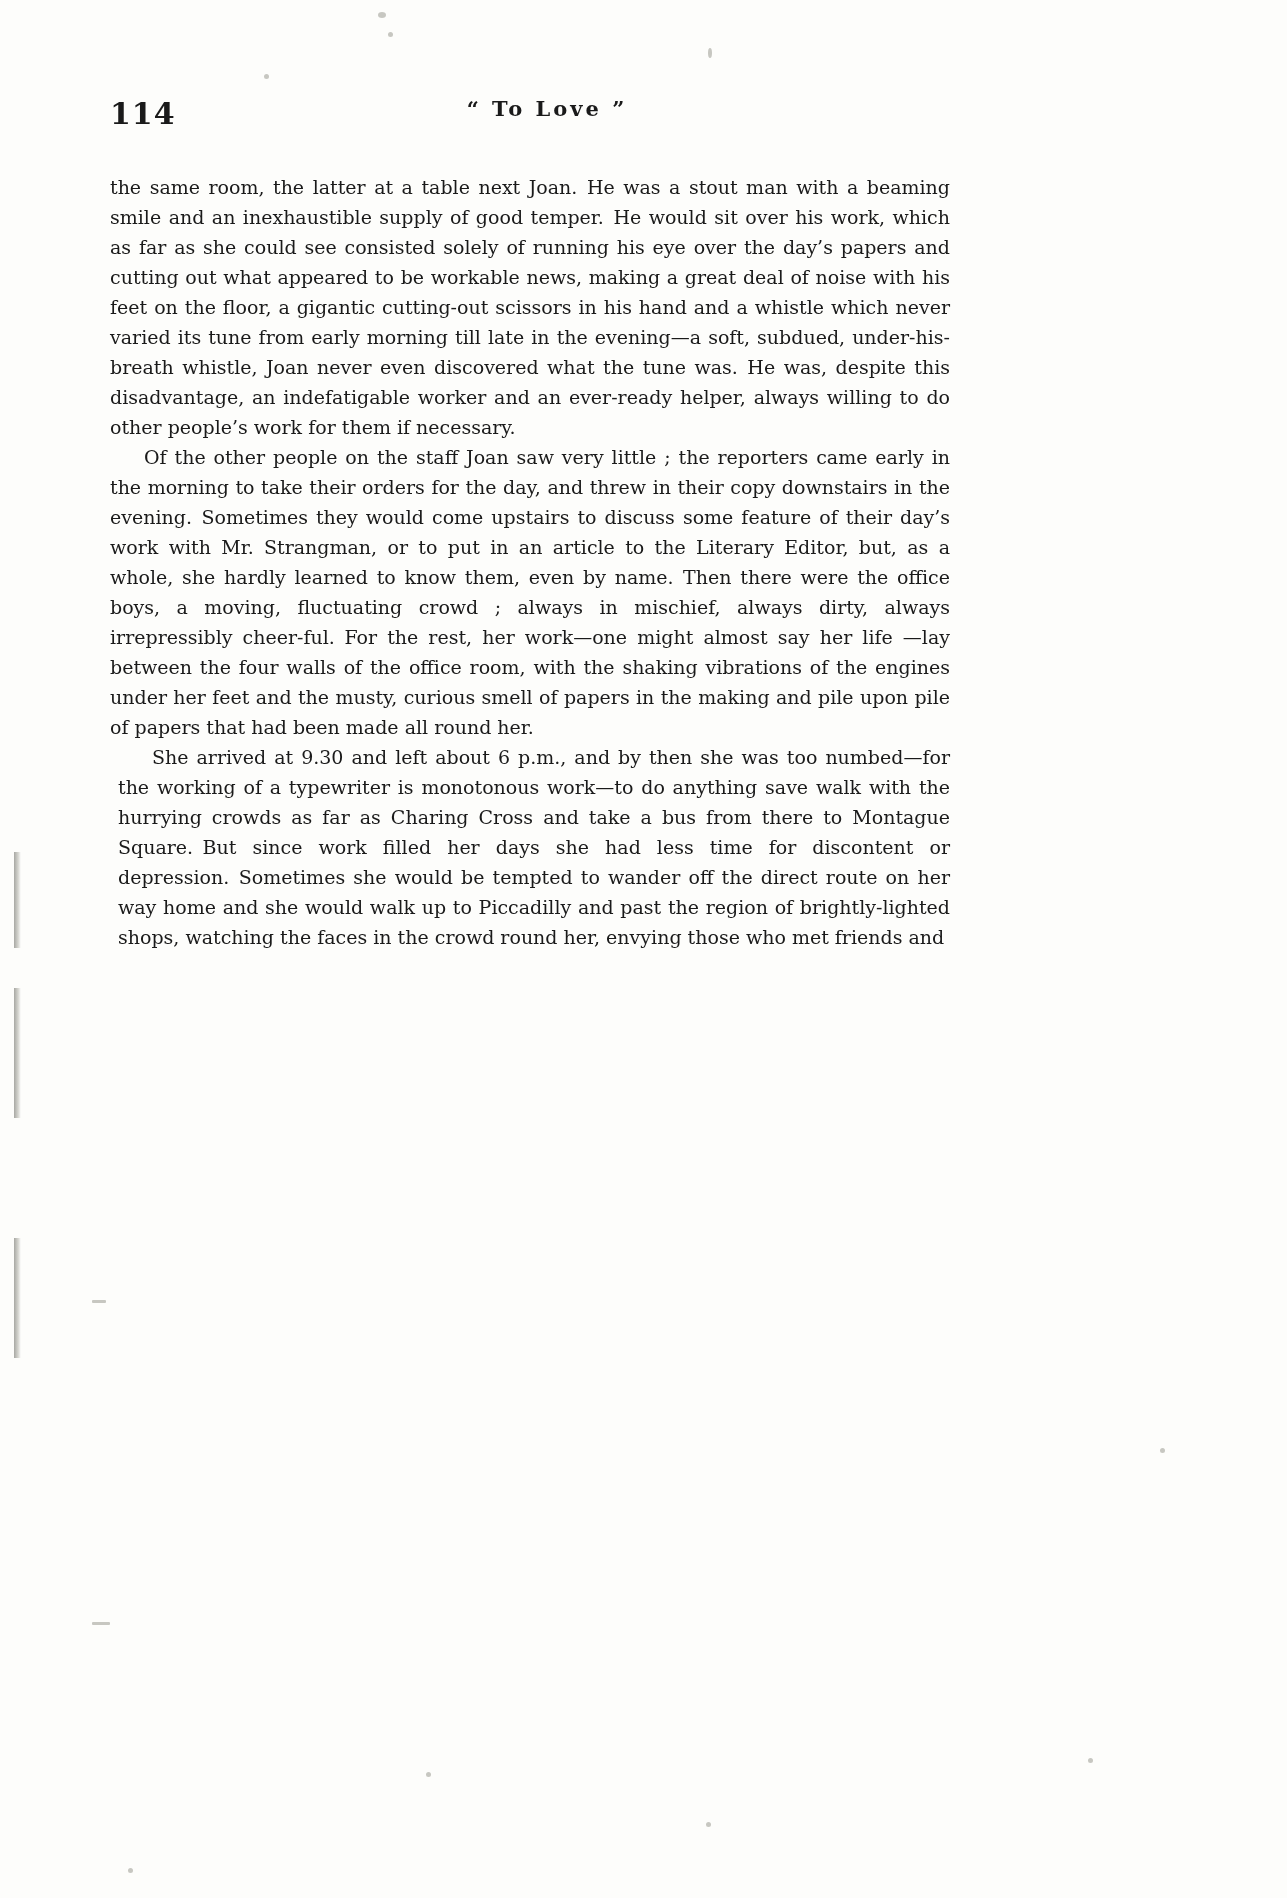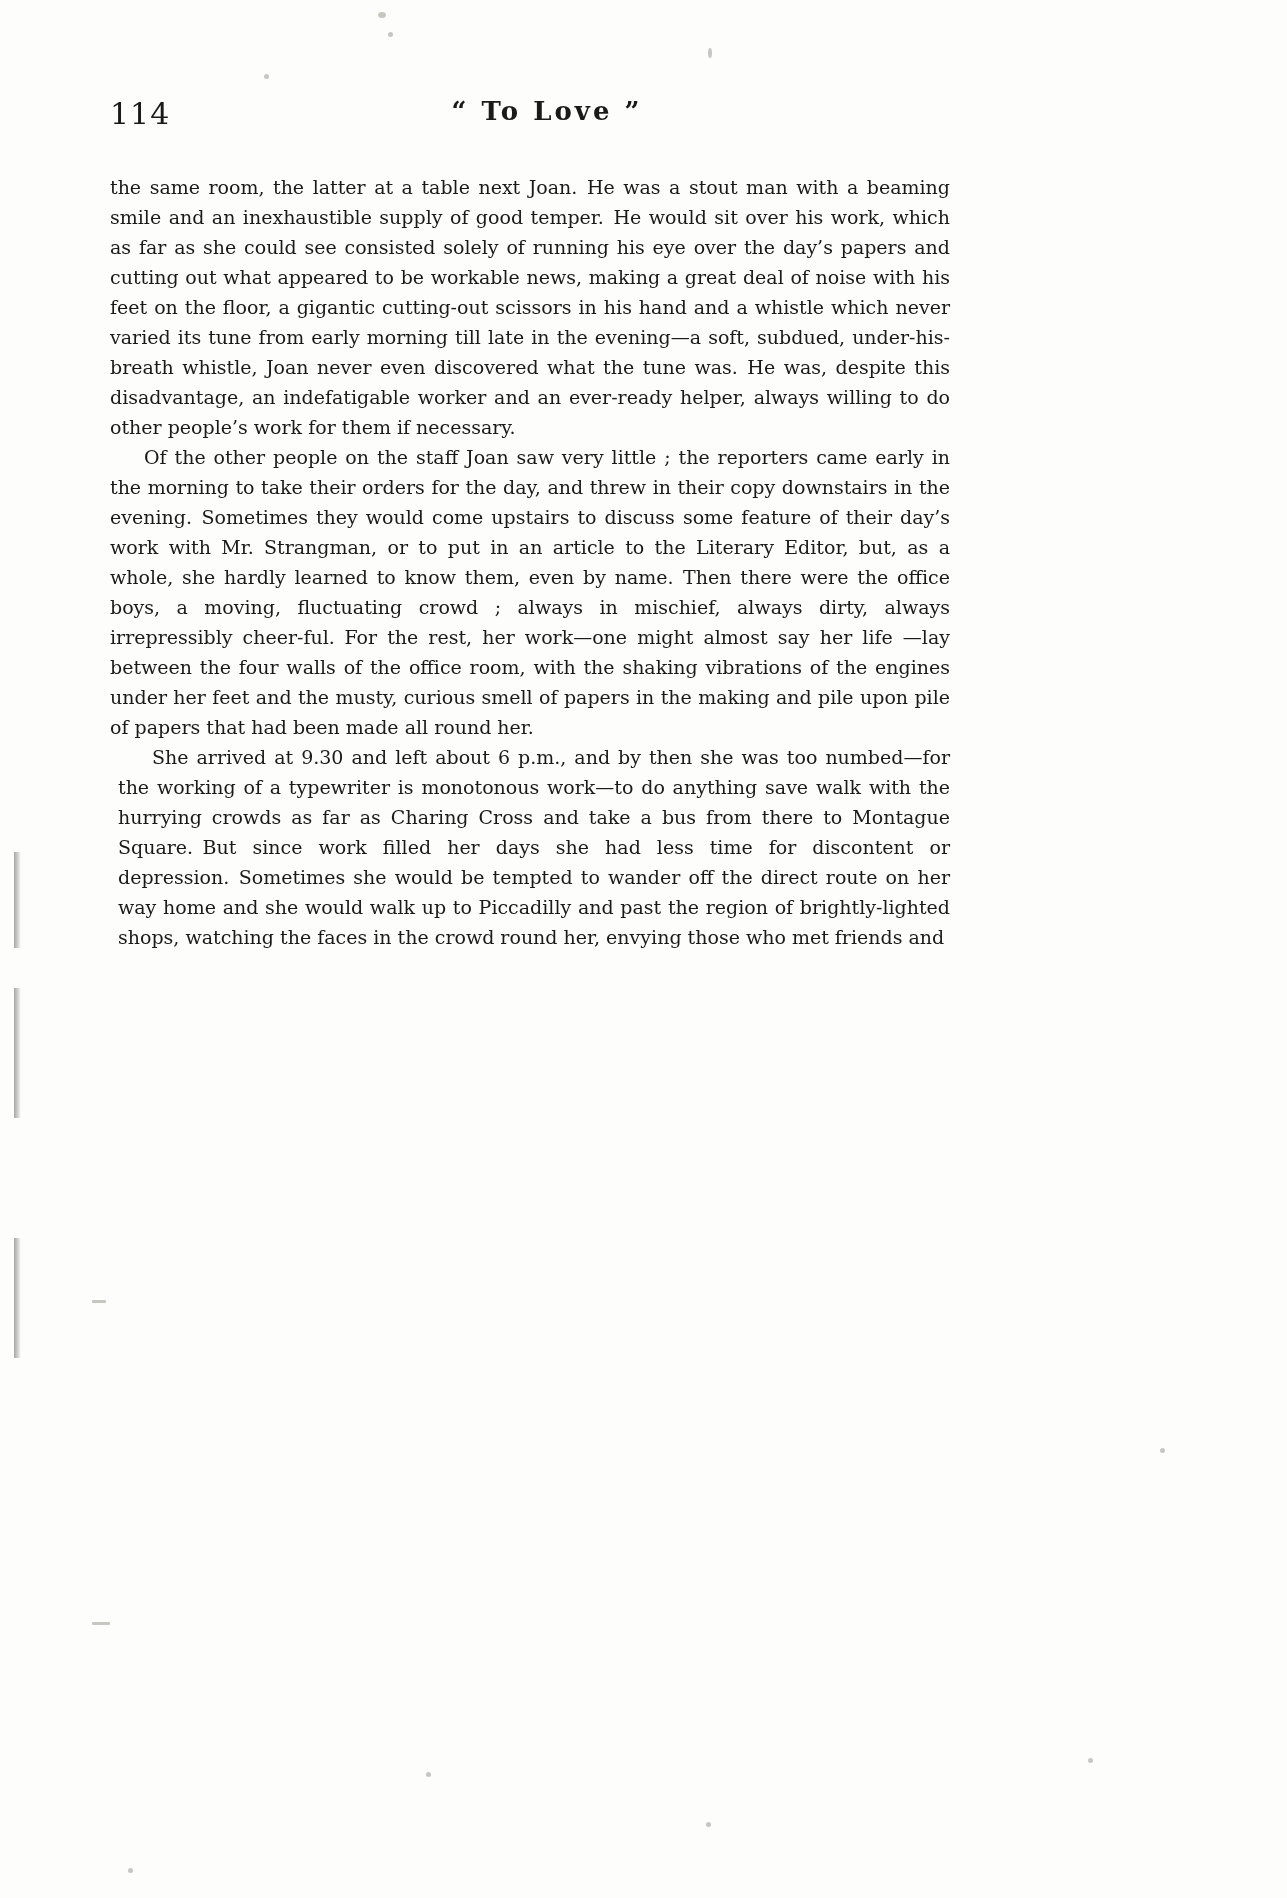"114" .folio { font-weight: 400 -> 700 }
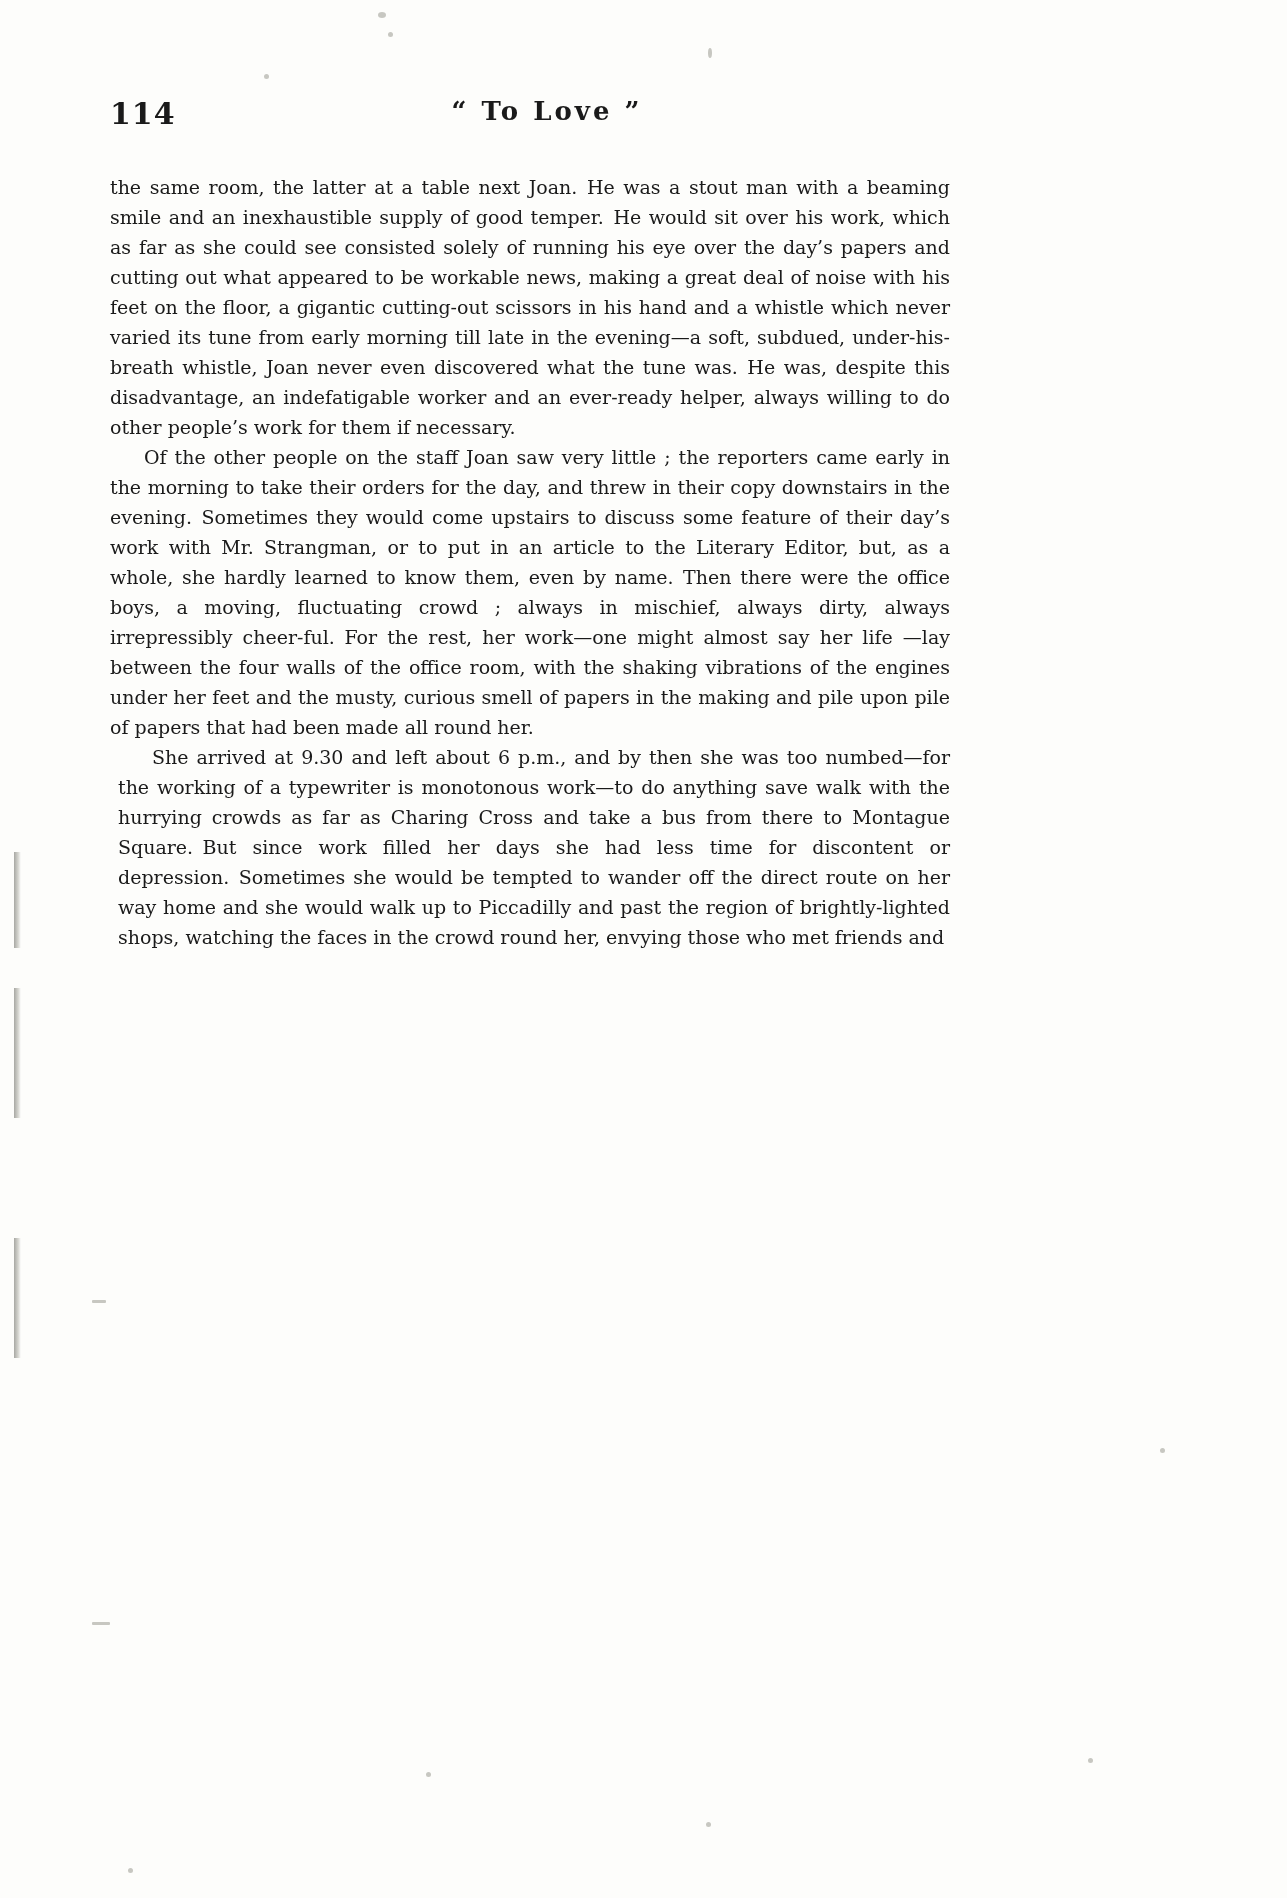"“ To Love ”" .running-title { font-size: 26px -> 21px }
